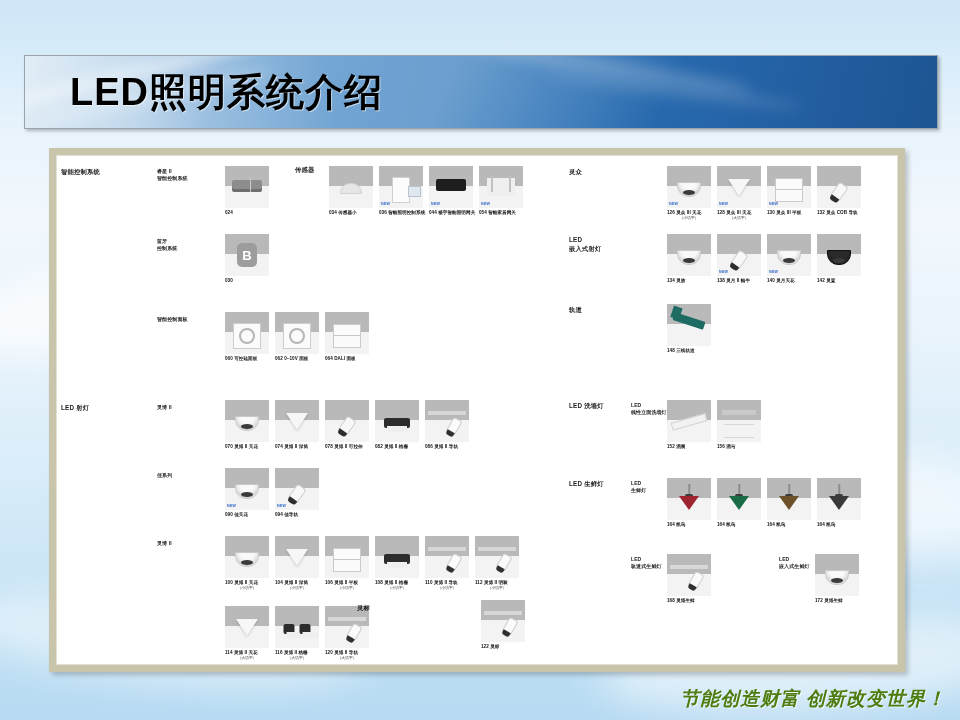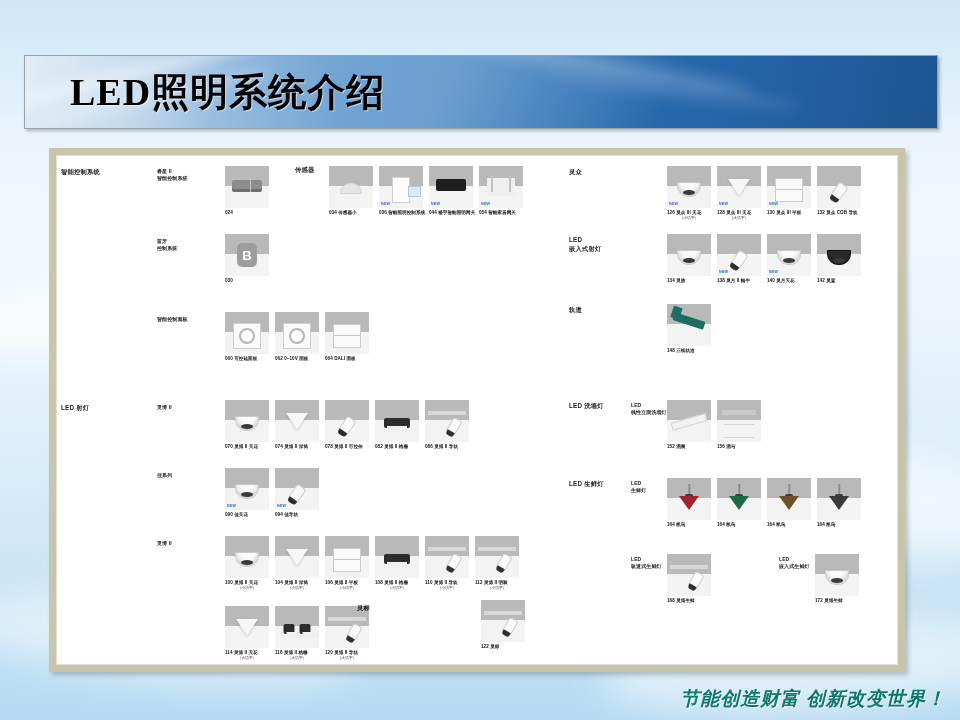"LED照明系统介绍" .title-text { font-family: Liberation Serif, serif -> Liberation Sans, sans-serif }
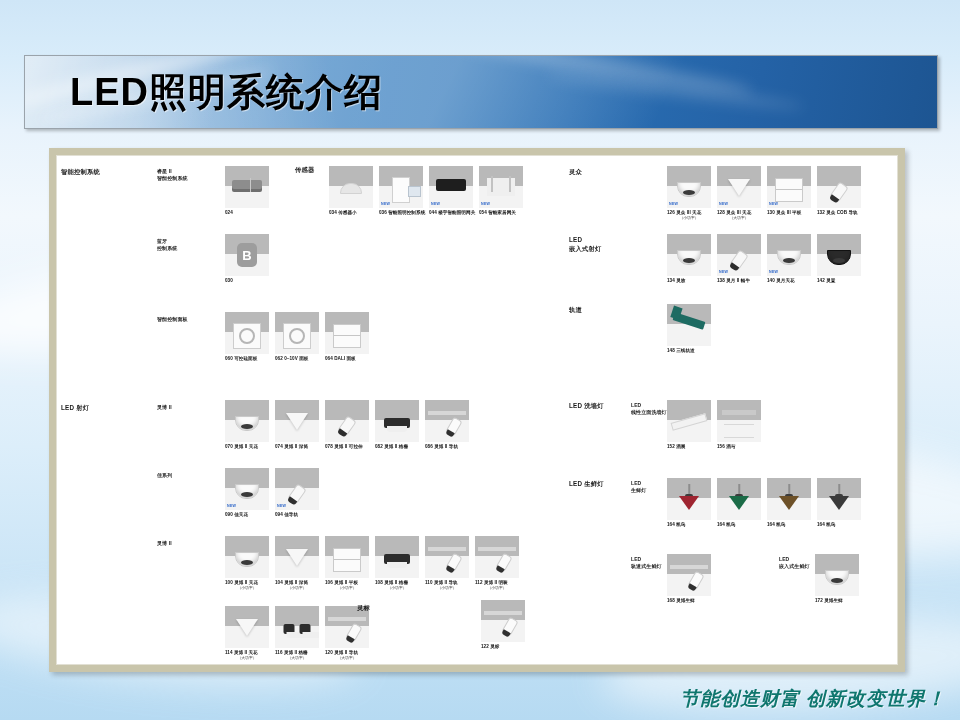"节能创造财富 创新改变世界！" .footer-slogan { color: #0f766e -> #4d7c0f }
